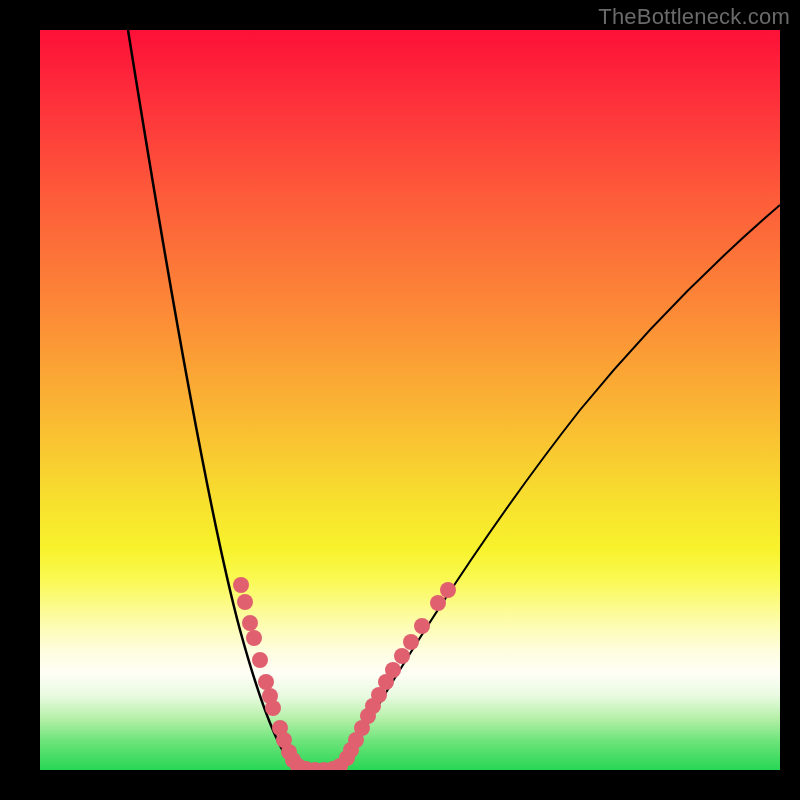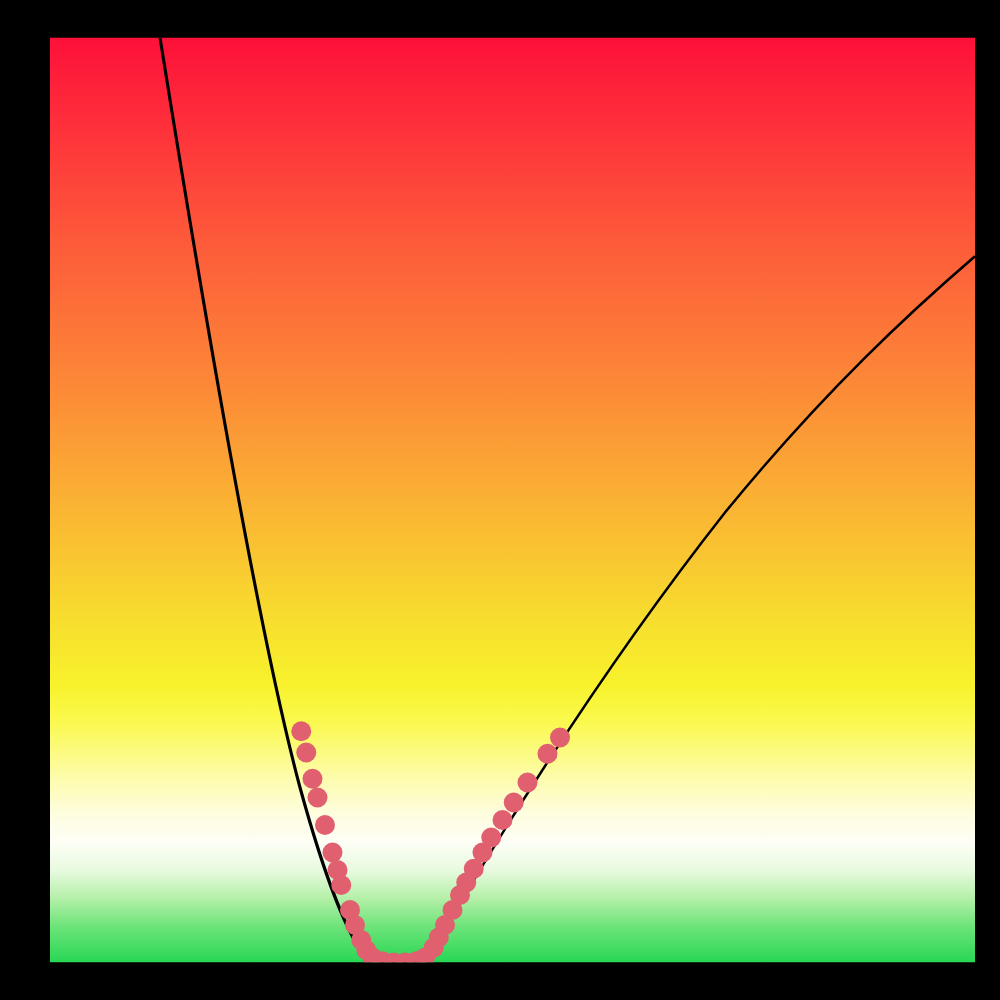"TheBottleneck.com" div.watermark { html: none -> <div>TheBottleneck.com</div> }
